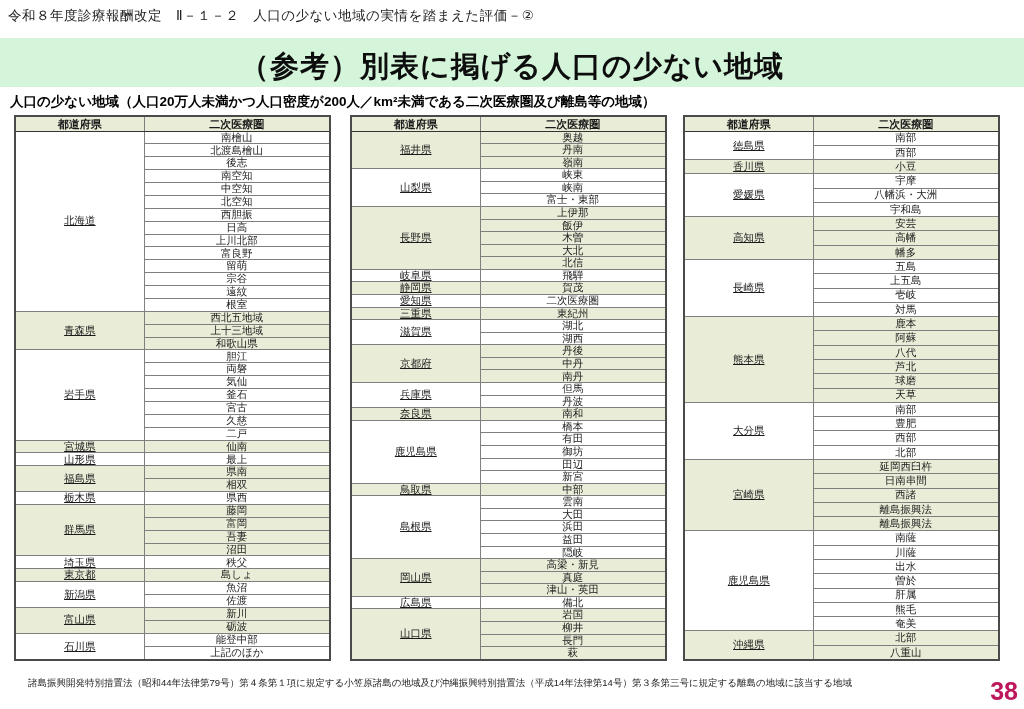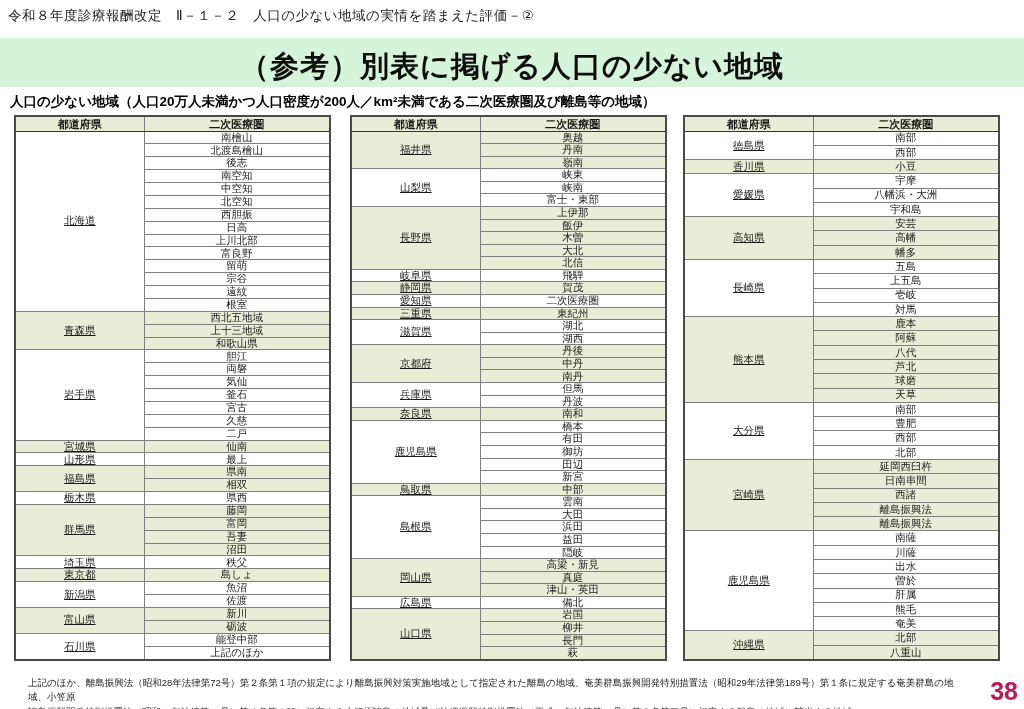"上記のほか、離島振興法（昭和28年法律第72号）第２条第１項の規定により離島振興" div { html: <div>上記のほか、離島振興法（昭和28年法律第72号）第２条第１項の規定により離島振興対策実施地域として指定された離島の地域、奄美群島振興開発特別措置法（昭和29年法律第189号）第１条に規定する奄美群島の地域、小笠原</div> -> none }
